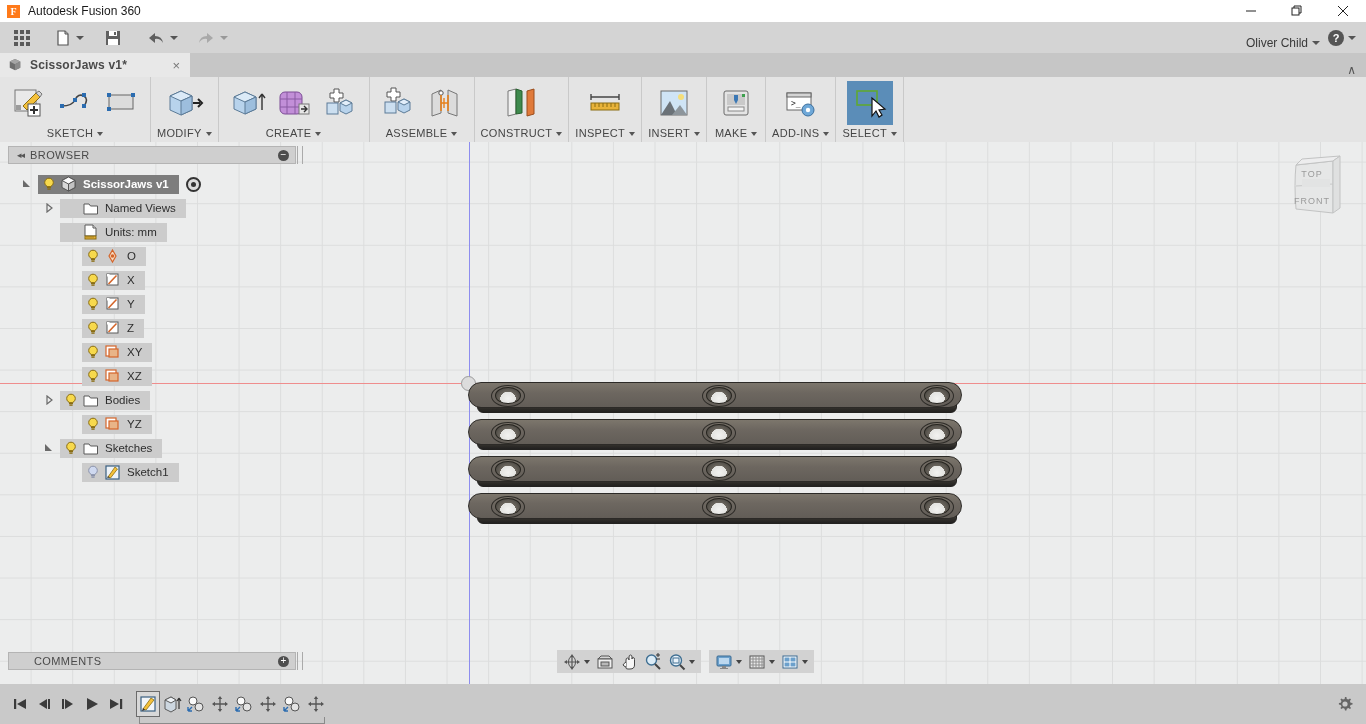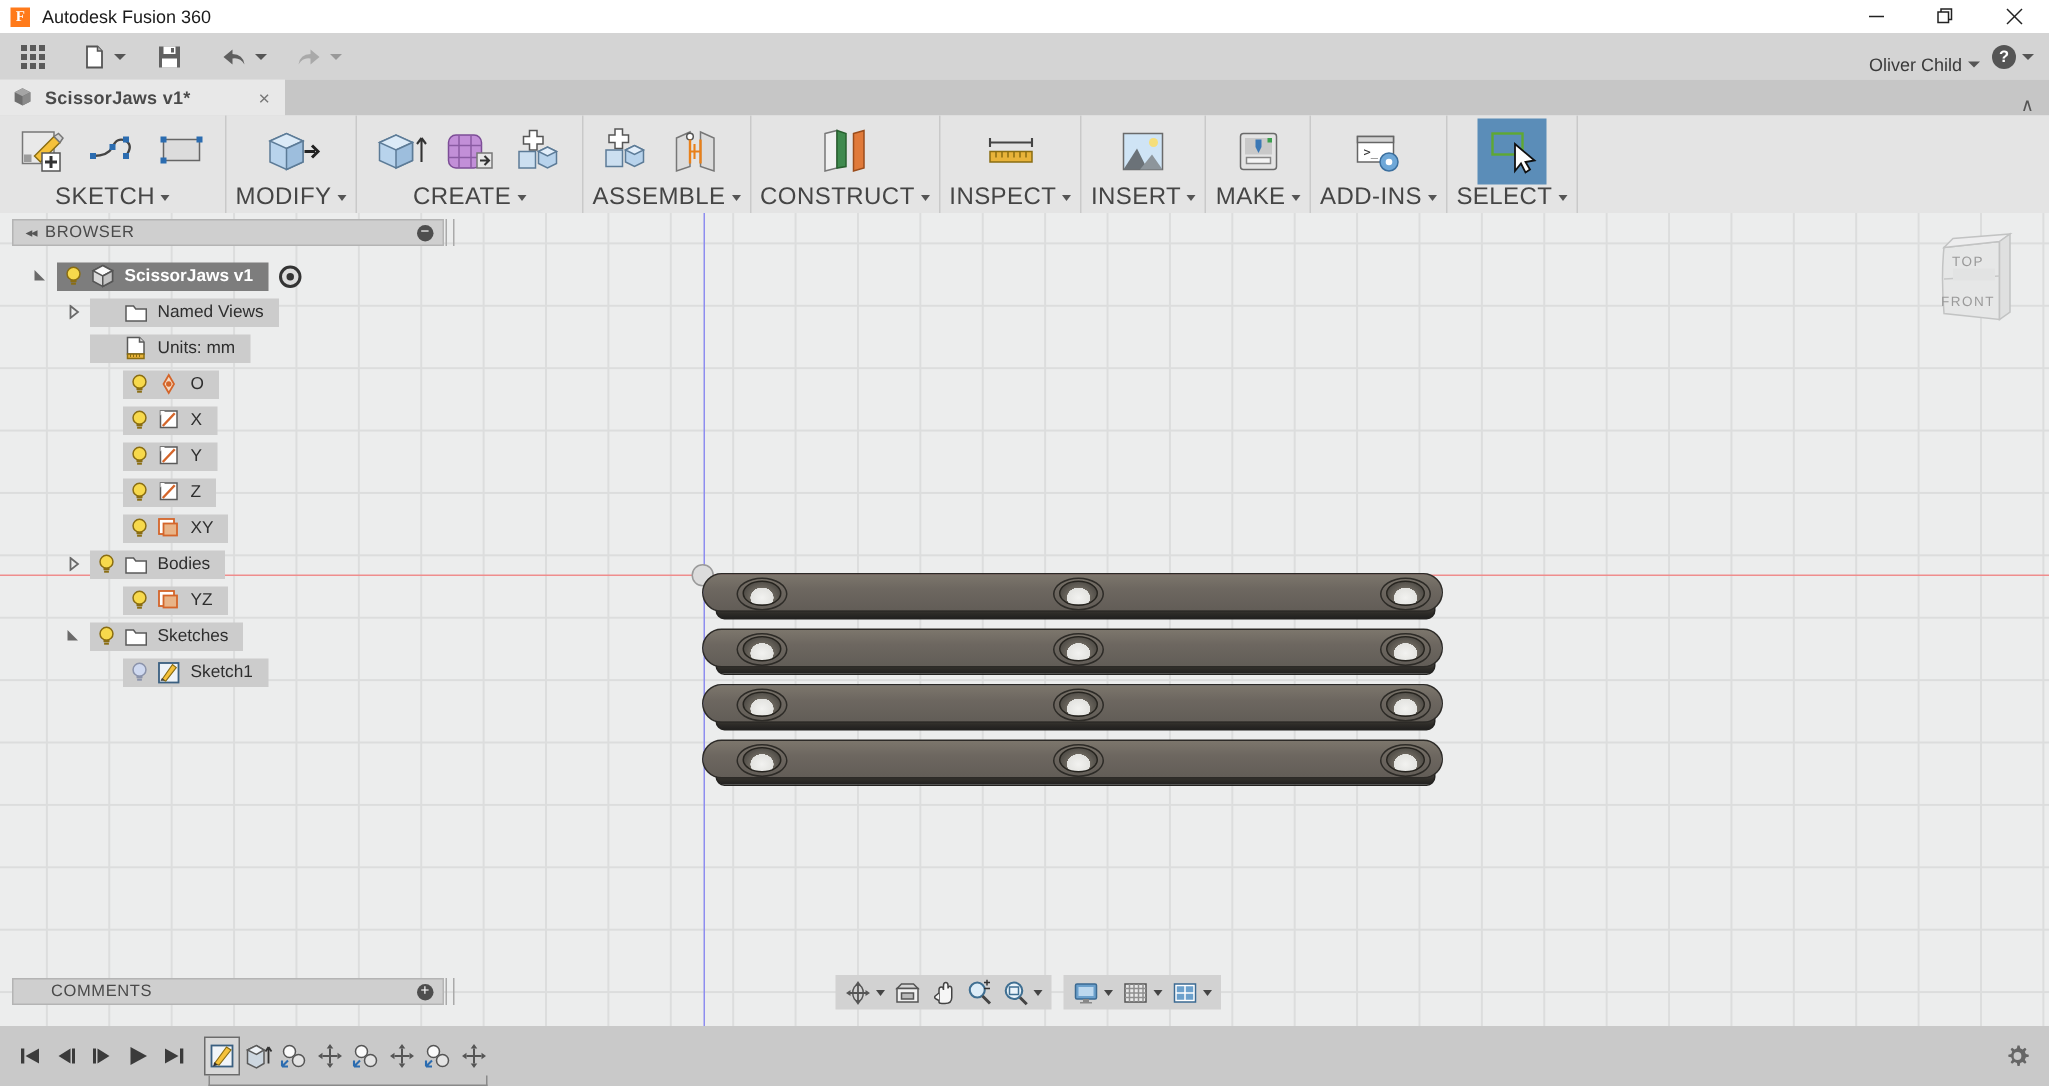"SKETCH" .panel-label { font-size: 16px -> 11px }
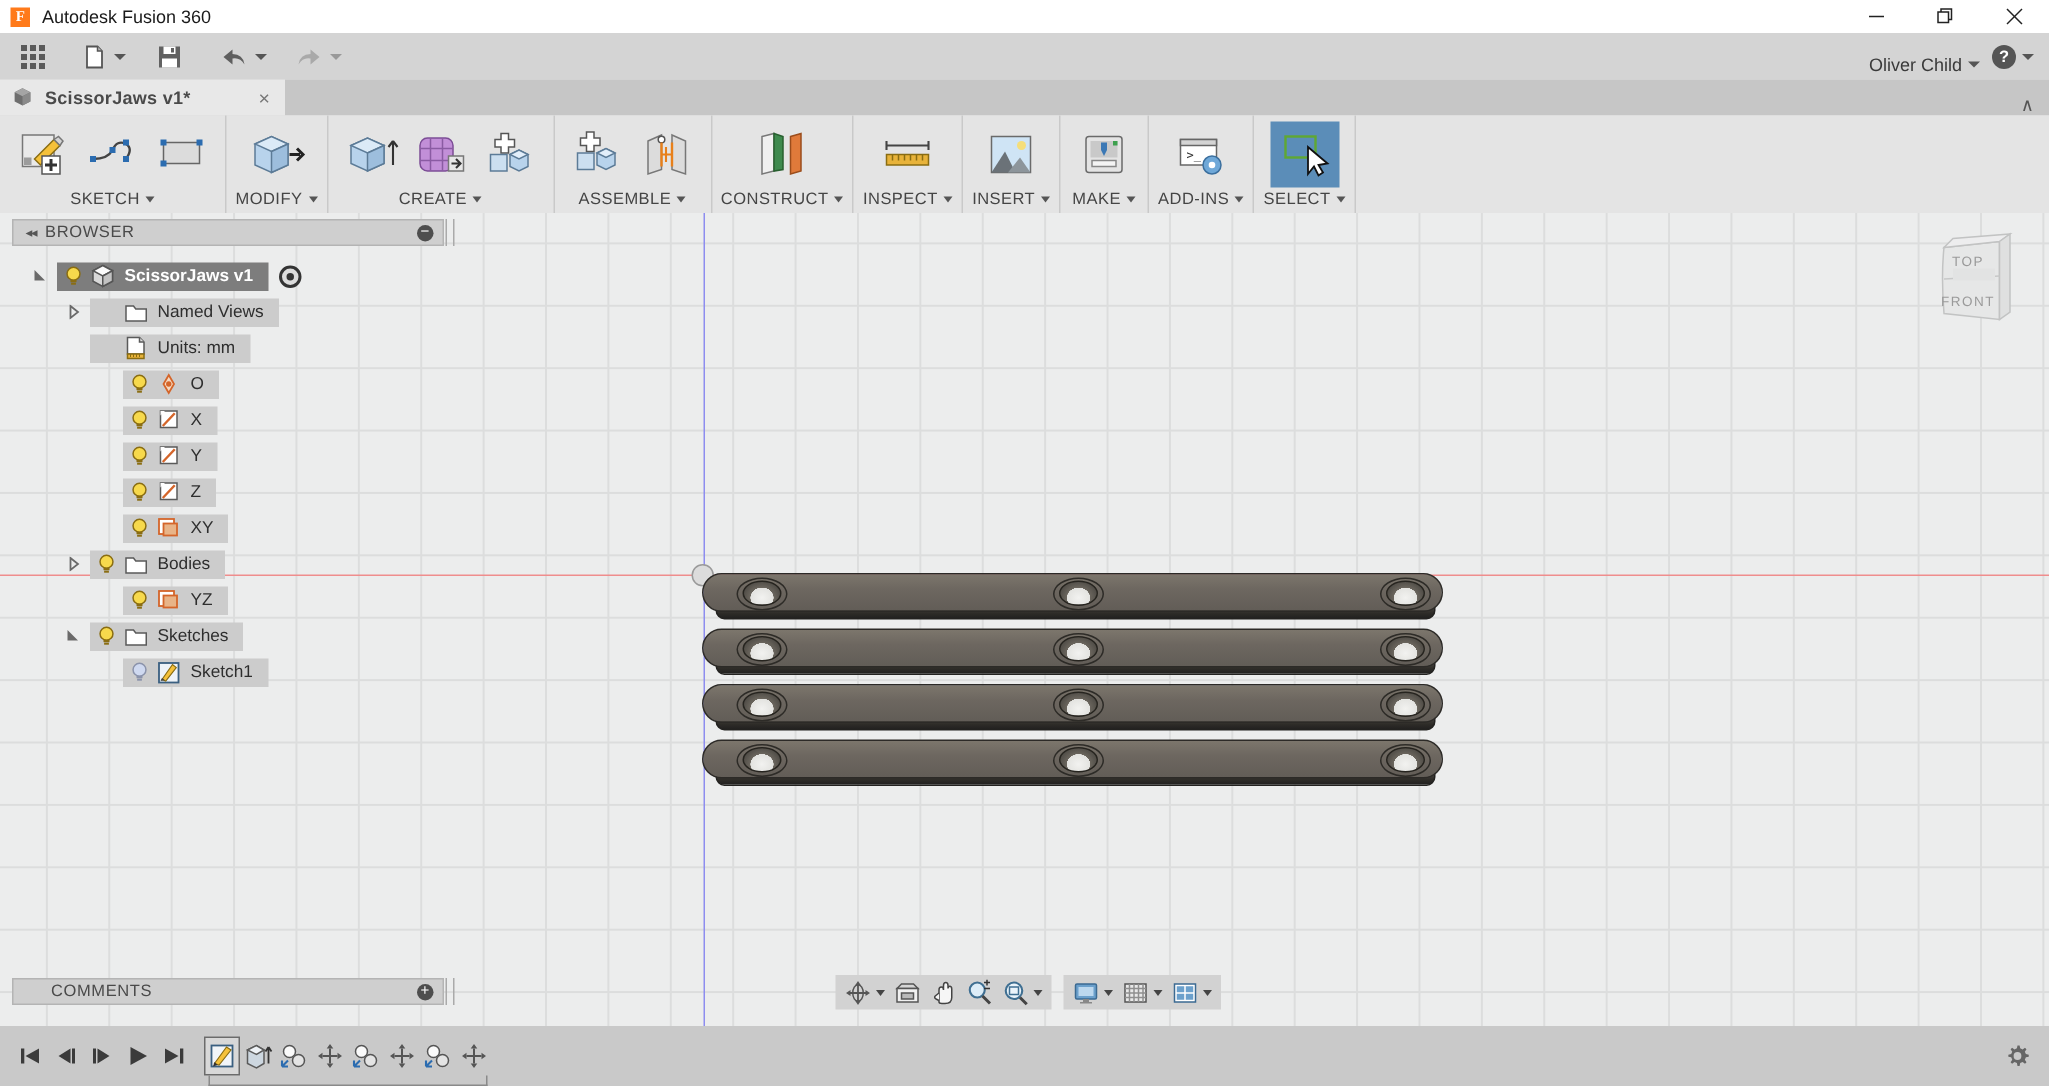"XZ" div.tree-row { html: none -> <div> <span></span> <span></span> <span> <span> <svg> <circle></circle> <rect></rect> <rect></rect> </svg> </span> <span> <svg> <rect></rect> <rect></rect> </svg> </span> <span>XZ</span> </span> </div> }
